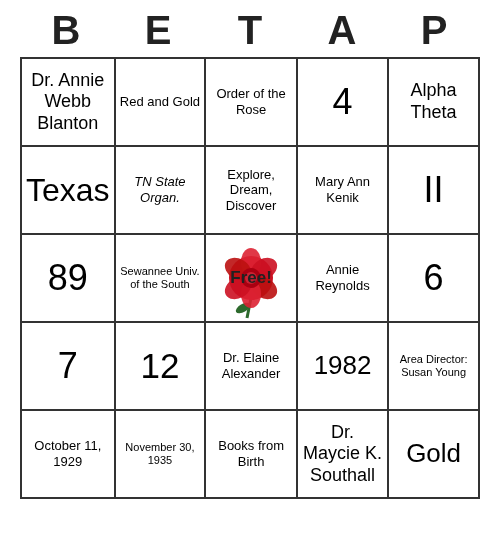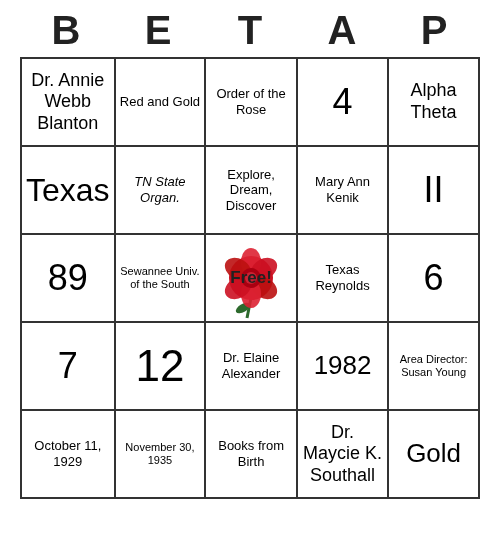"Texas Reynolds" td { text: Texas -> Annie }
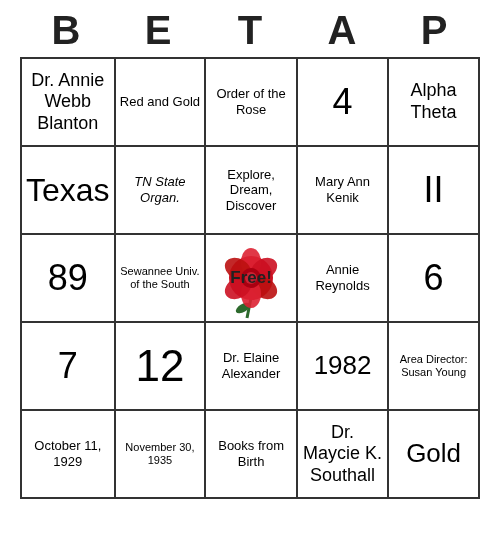"12" td { font-size: 44px -> 35px }
